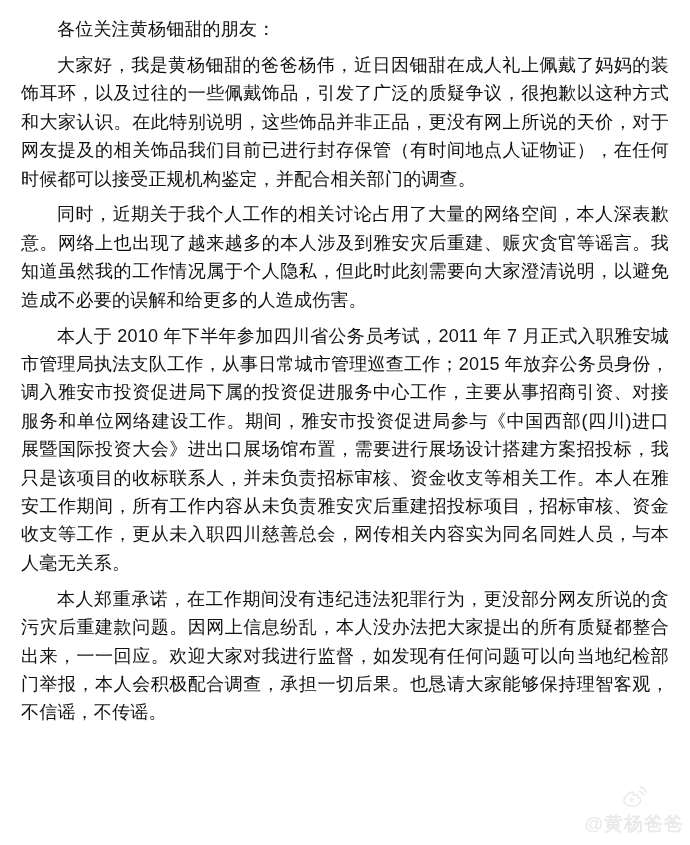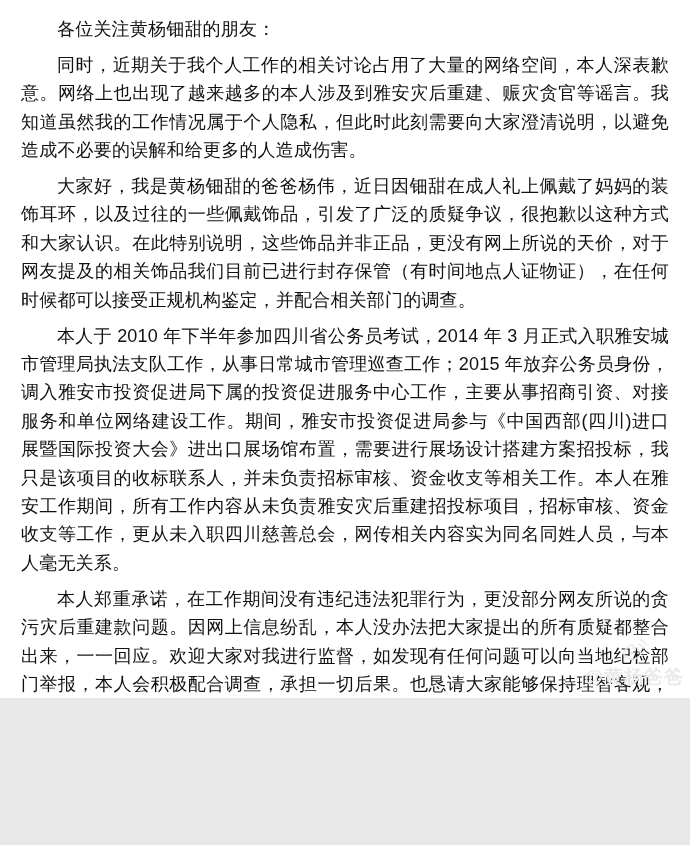"各位关注黄杨钿甜的朋友：" .page { height: 698px -> 845px }
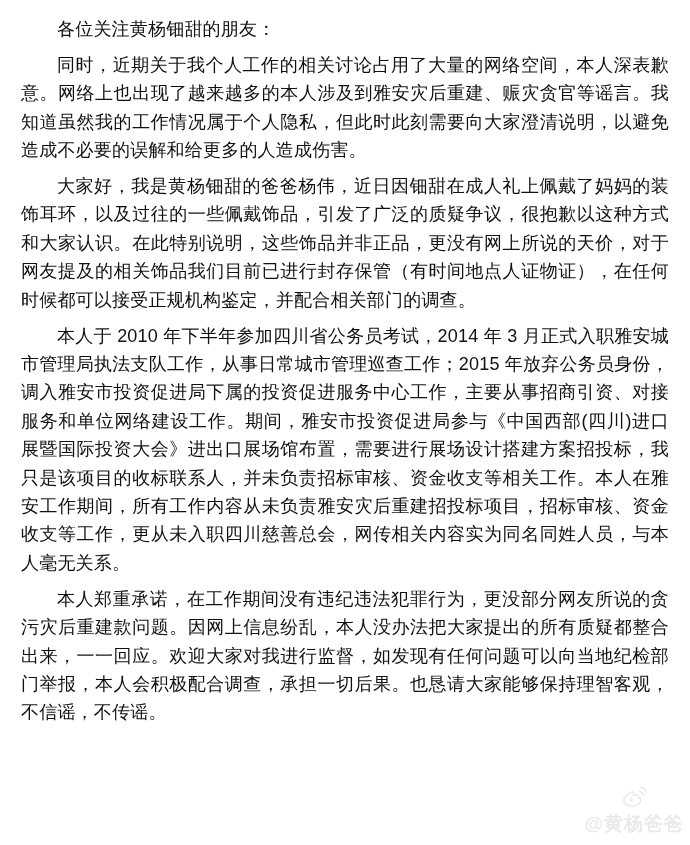"同时，近期关于我个人工作的相关讨论占用了大量的网络空间，本人深表歉意。网络上也出" p { order: before "大家好，我是黄杨钿甜的爸爸杨伟，近日因钿甜在成人礼上佩戴了妈妈的装饰耳环，以及过" -> after "大家好，我是黄杨钿甜的爸爸杨伟，近日因钿甜在成人礼上佩戴了妈妈的装饰耳环，以及过" }
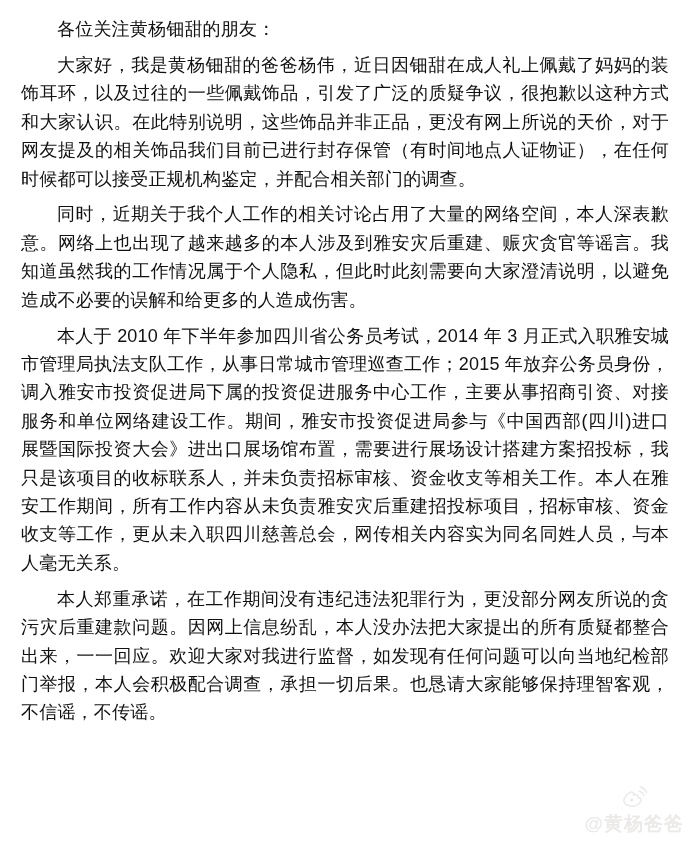"本人于 2010 年下半年参加四川省公务员考试，2014 年 3" p { text: 2014 年 3 -> 2011 年 7 }
